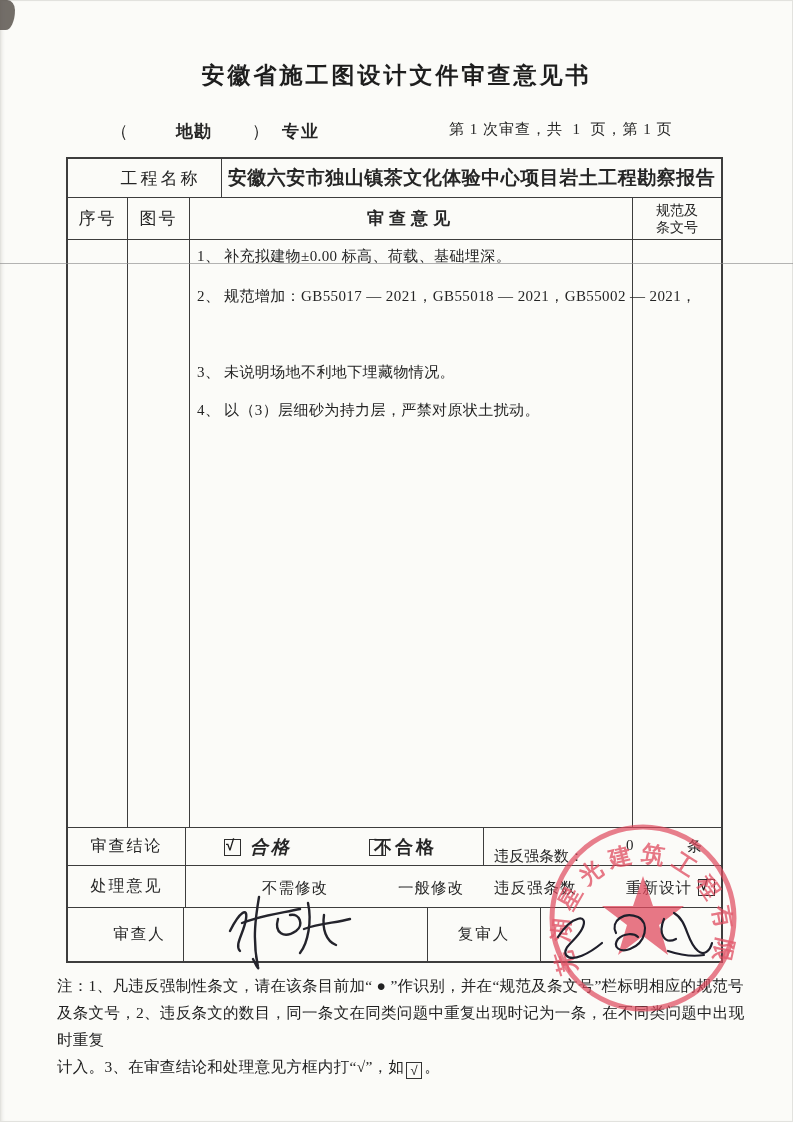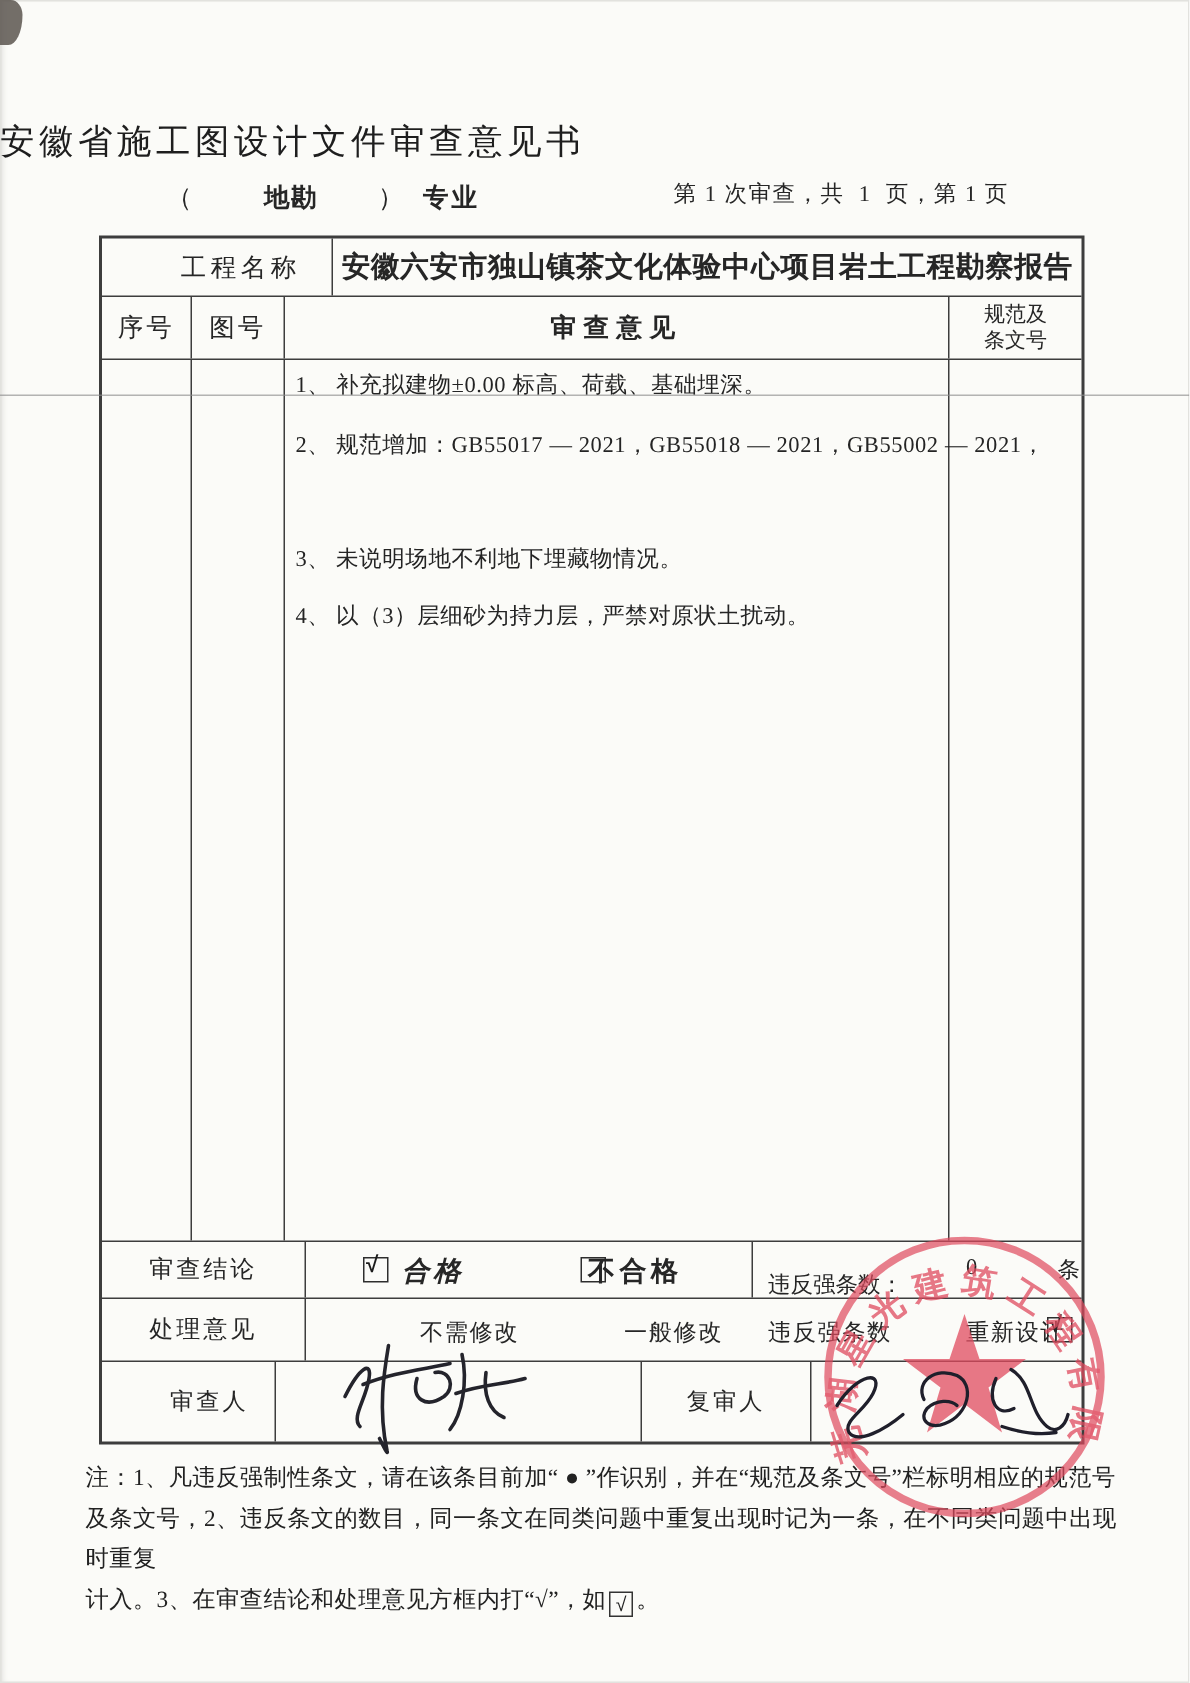"安徽省施工图设计文件审查意见书" .doc-title { font-weight: normal -> bold; margin-top: 19px -> none; text-align: none -> center }
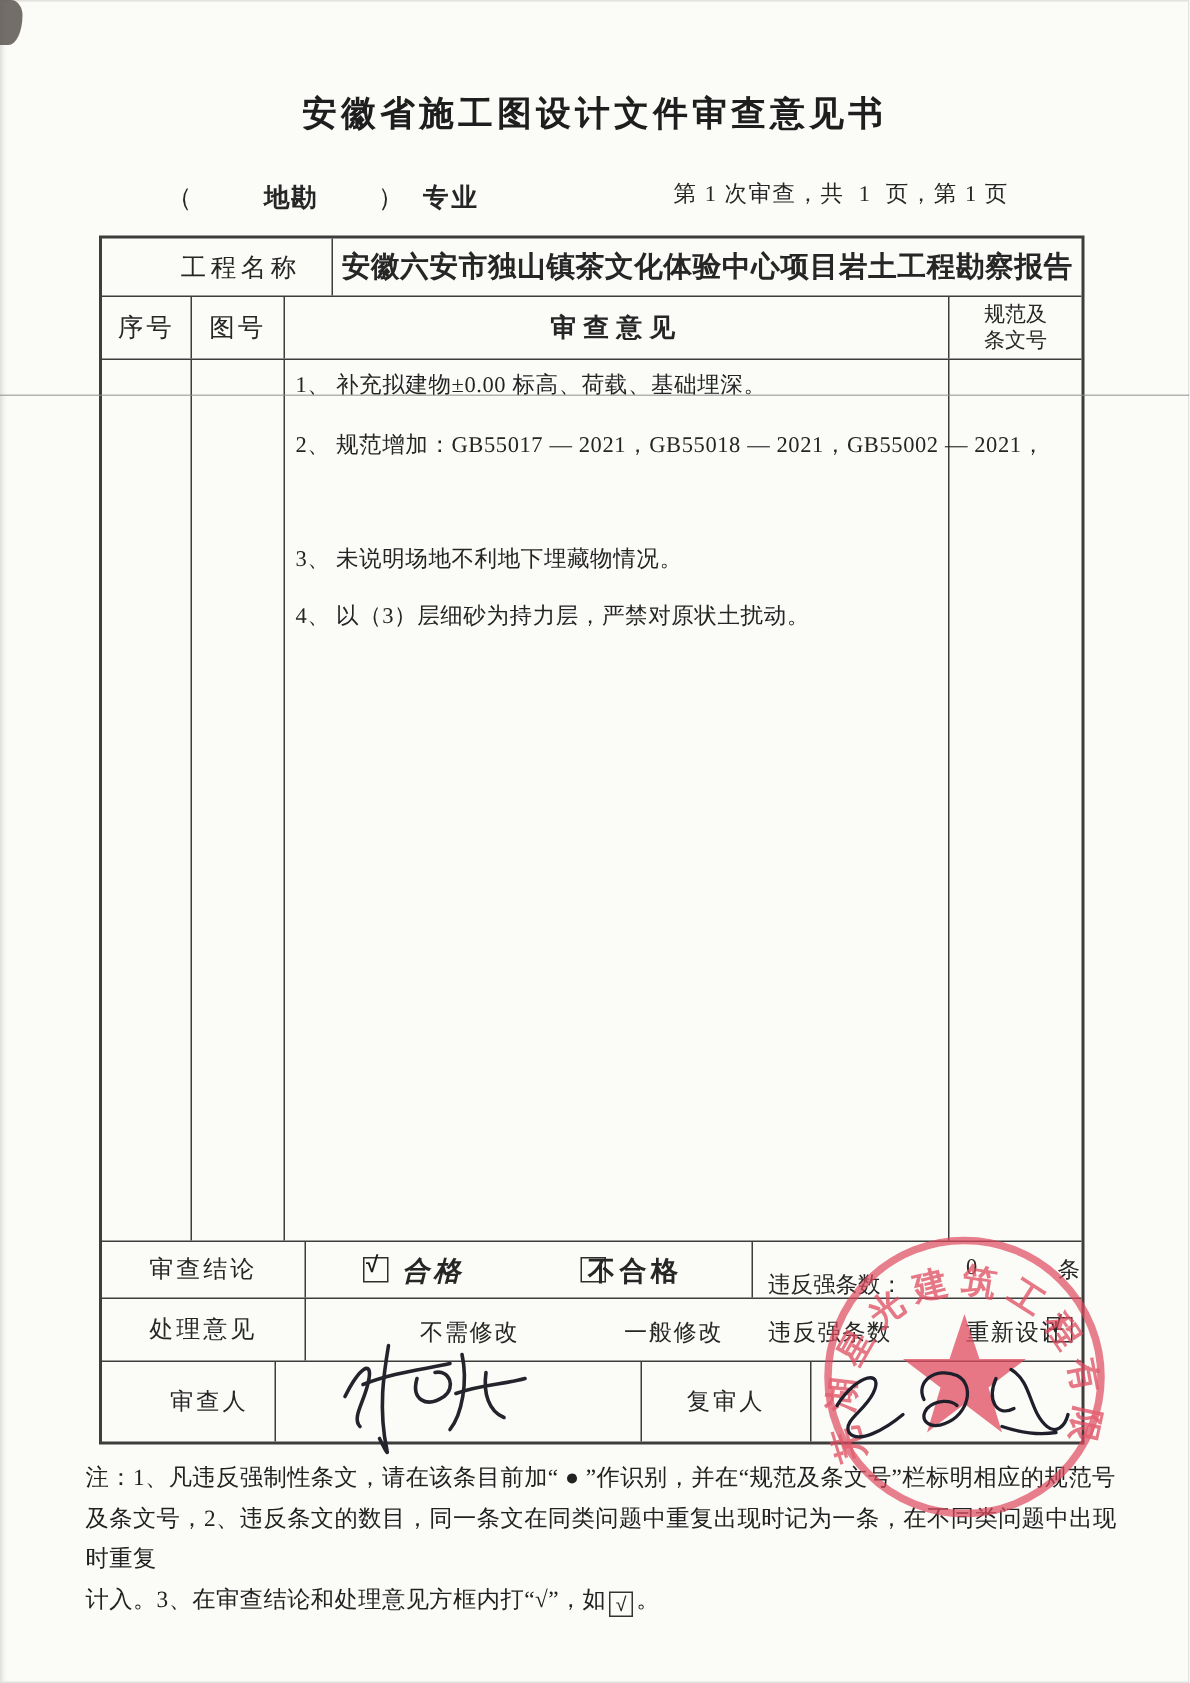"审查结论" .cell-label { width: 136px -> 118px }
